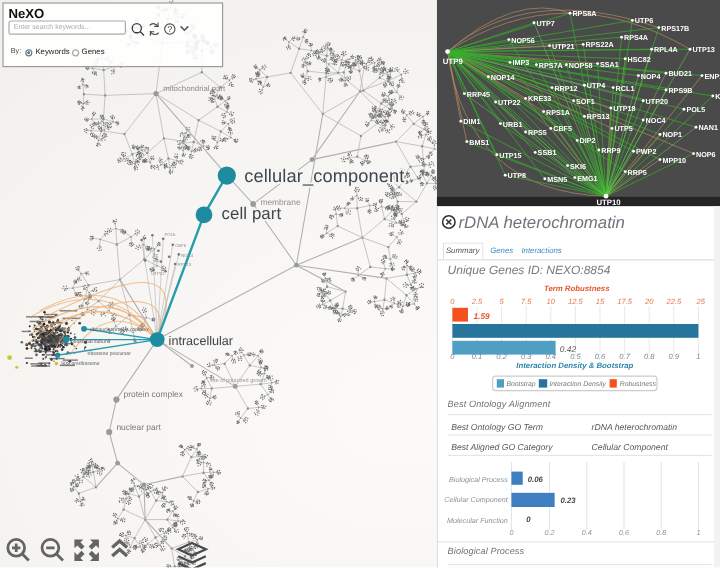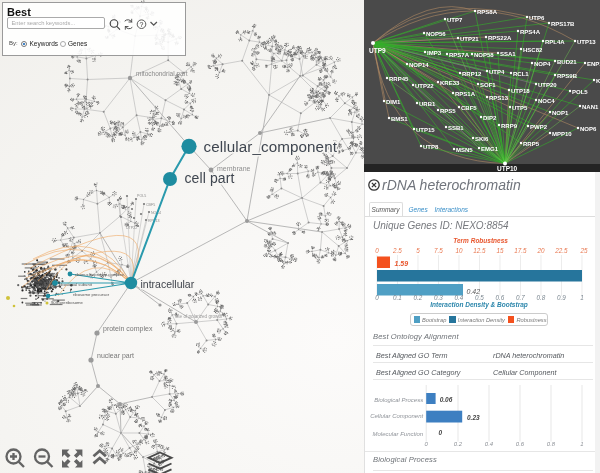"Best" div.title { text: Best -> NeXO }
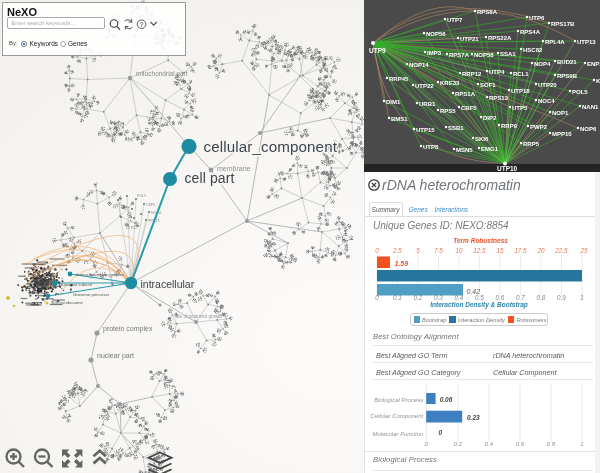"Best Aligned GO Term" div.cell { text: Aligned -> Ontology }
